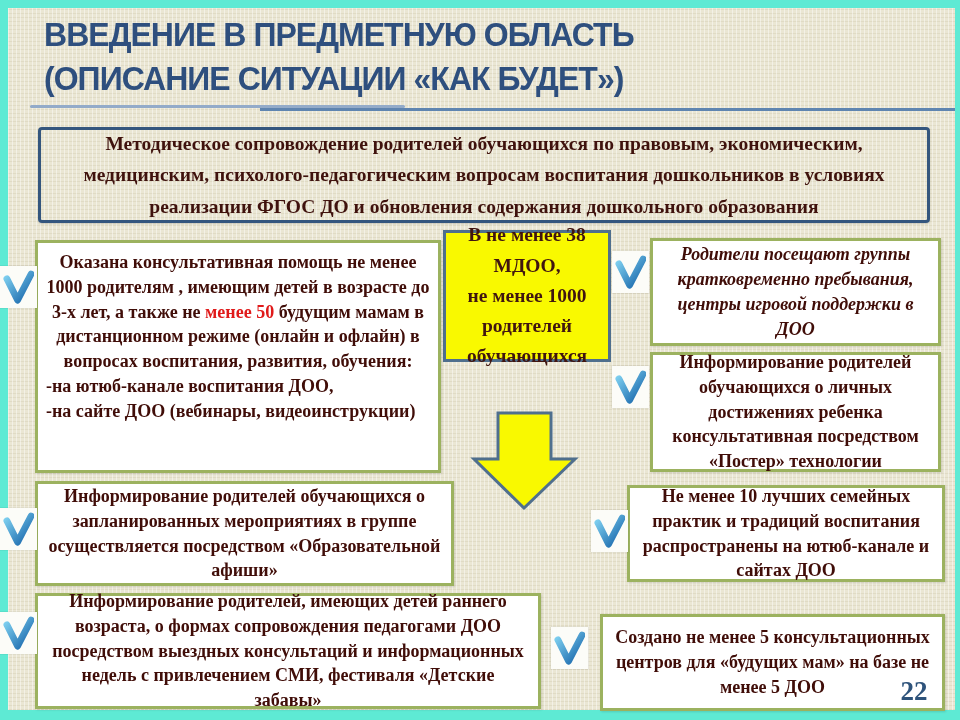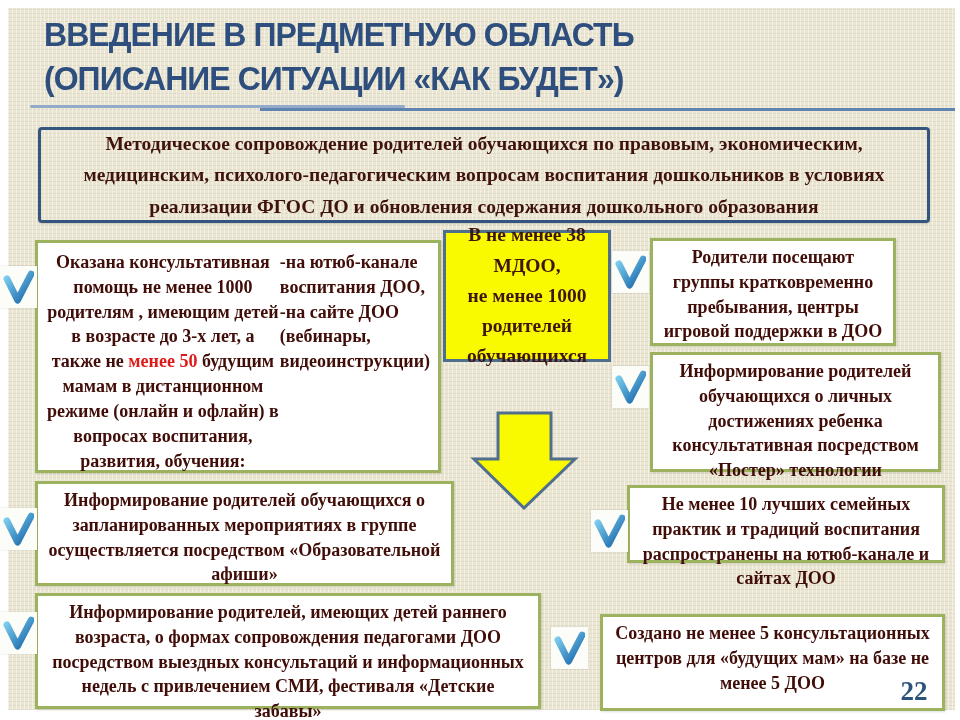"ВВЕДЕНИЕ В ПРЕДМЕТНУЮ ОБЛАСТЬ" .frame { background: #ffffff -> #5eead4 }
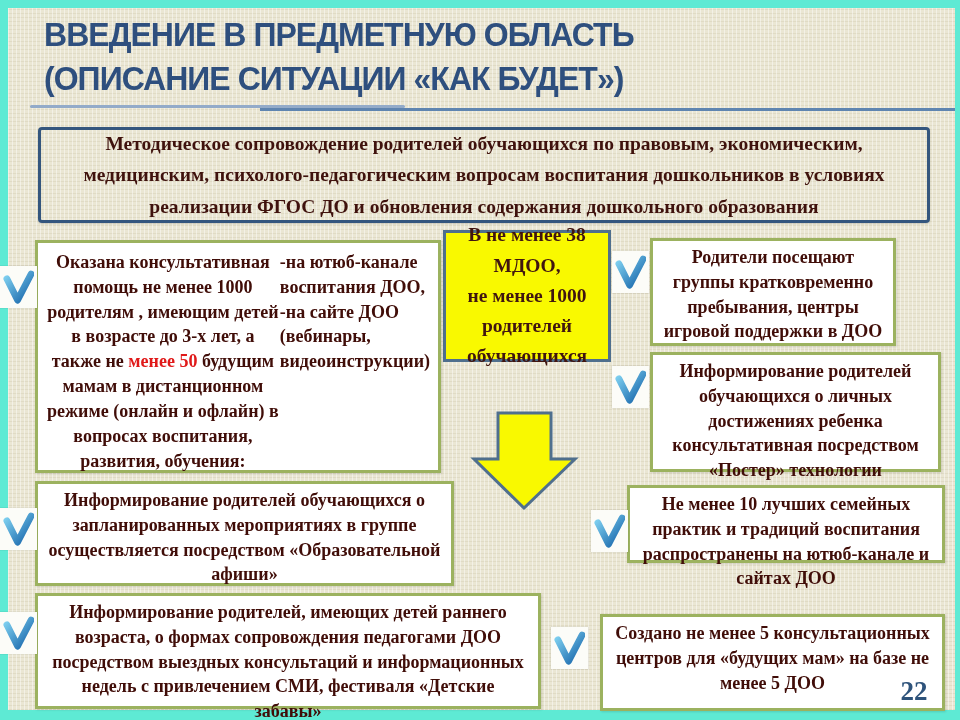"Оказана консультативная помощь не менее" .box { flex-direction: row -> column }
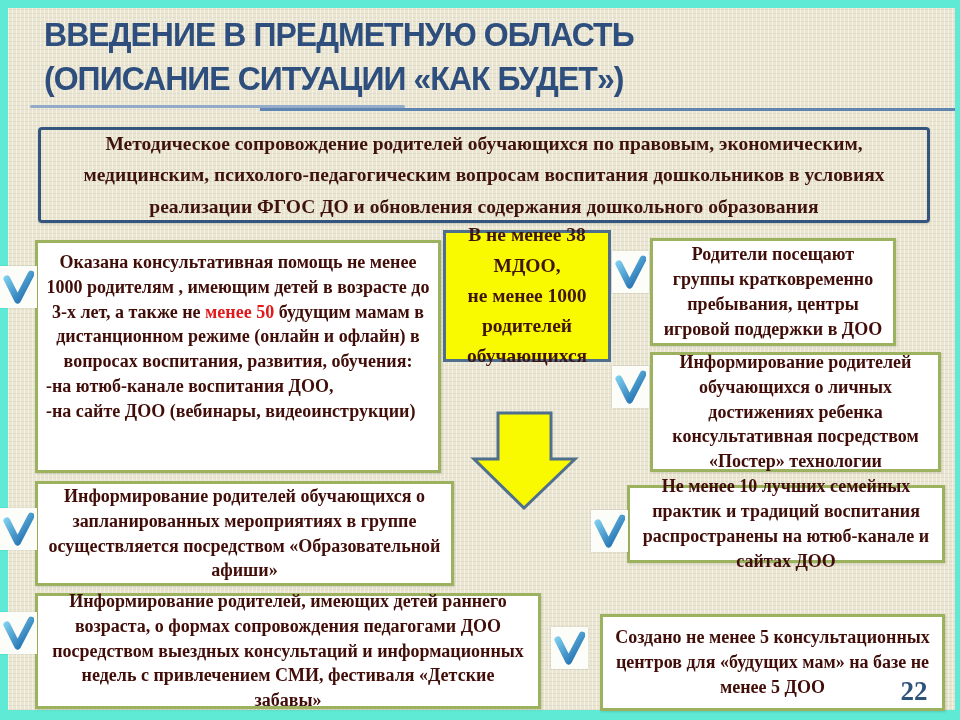"Родители посещают группы кратковременно" .right1 { font-style: none -> italic; width: 246px -> 291px }
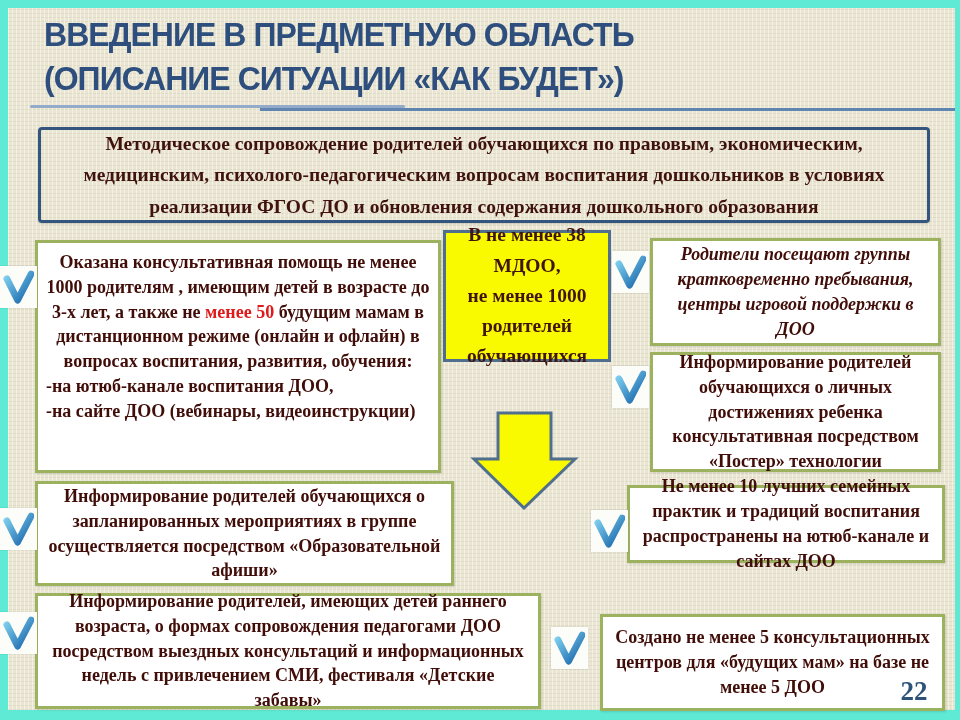"Не менее 10 лучших семейных" .right3 { height: 78px -> 97px }
